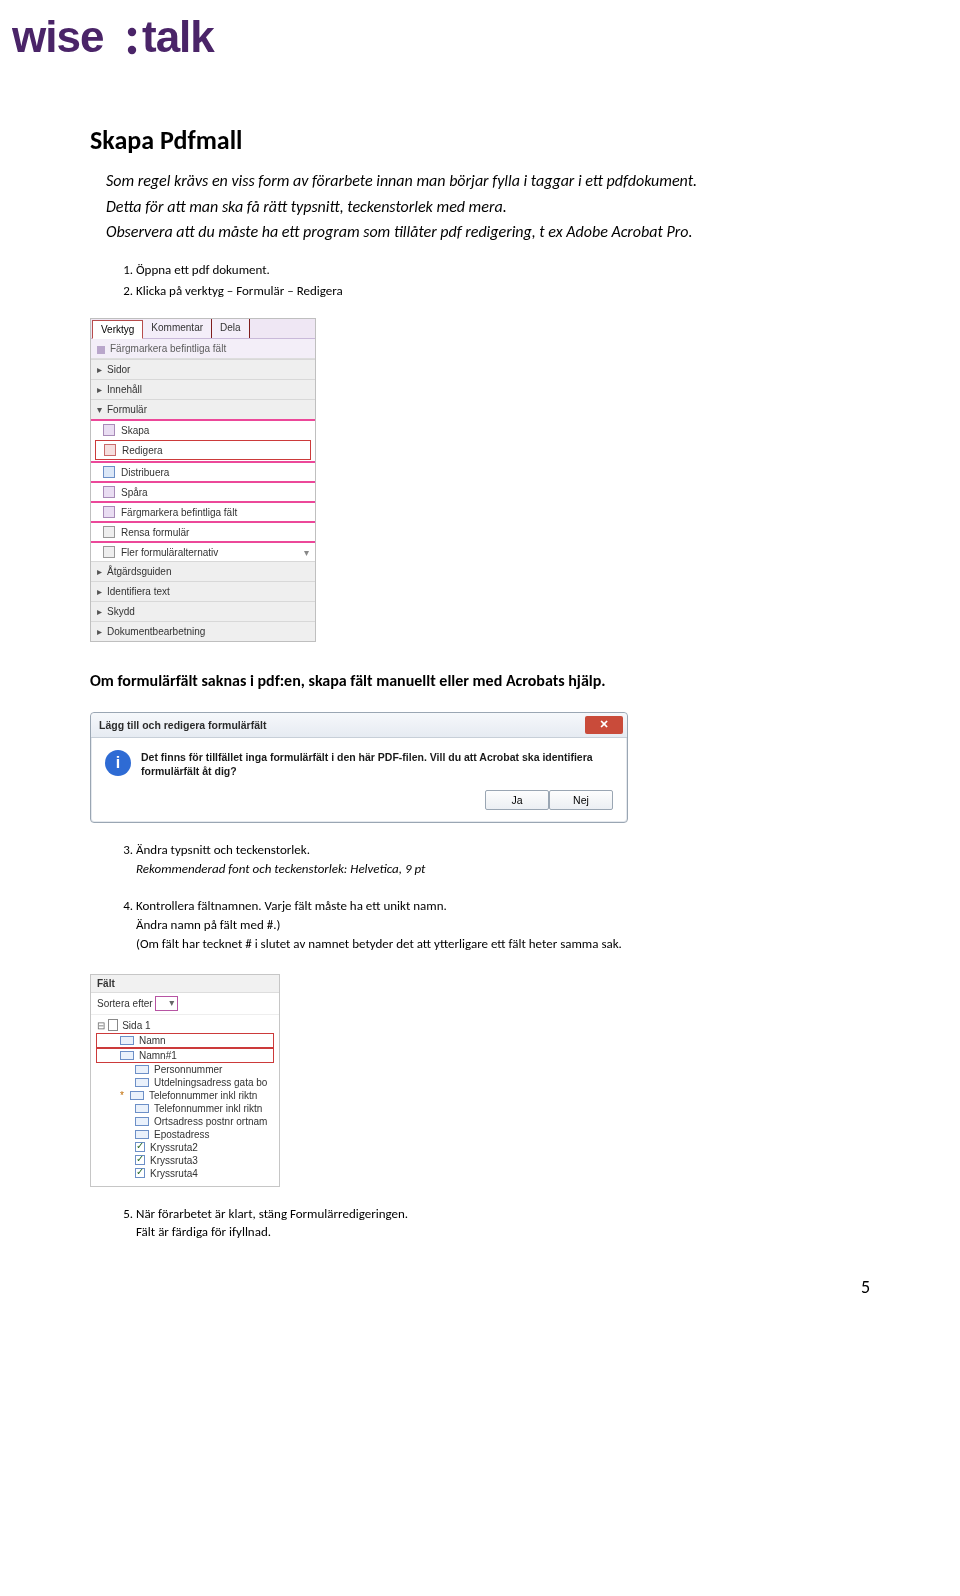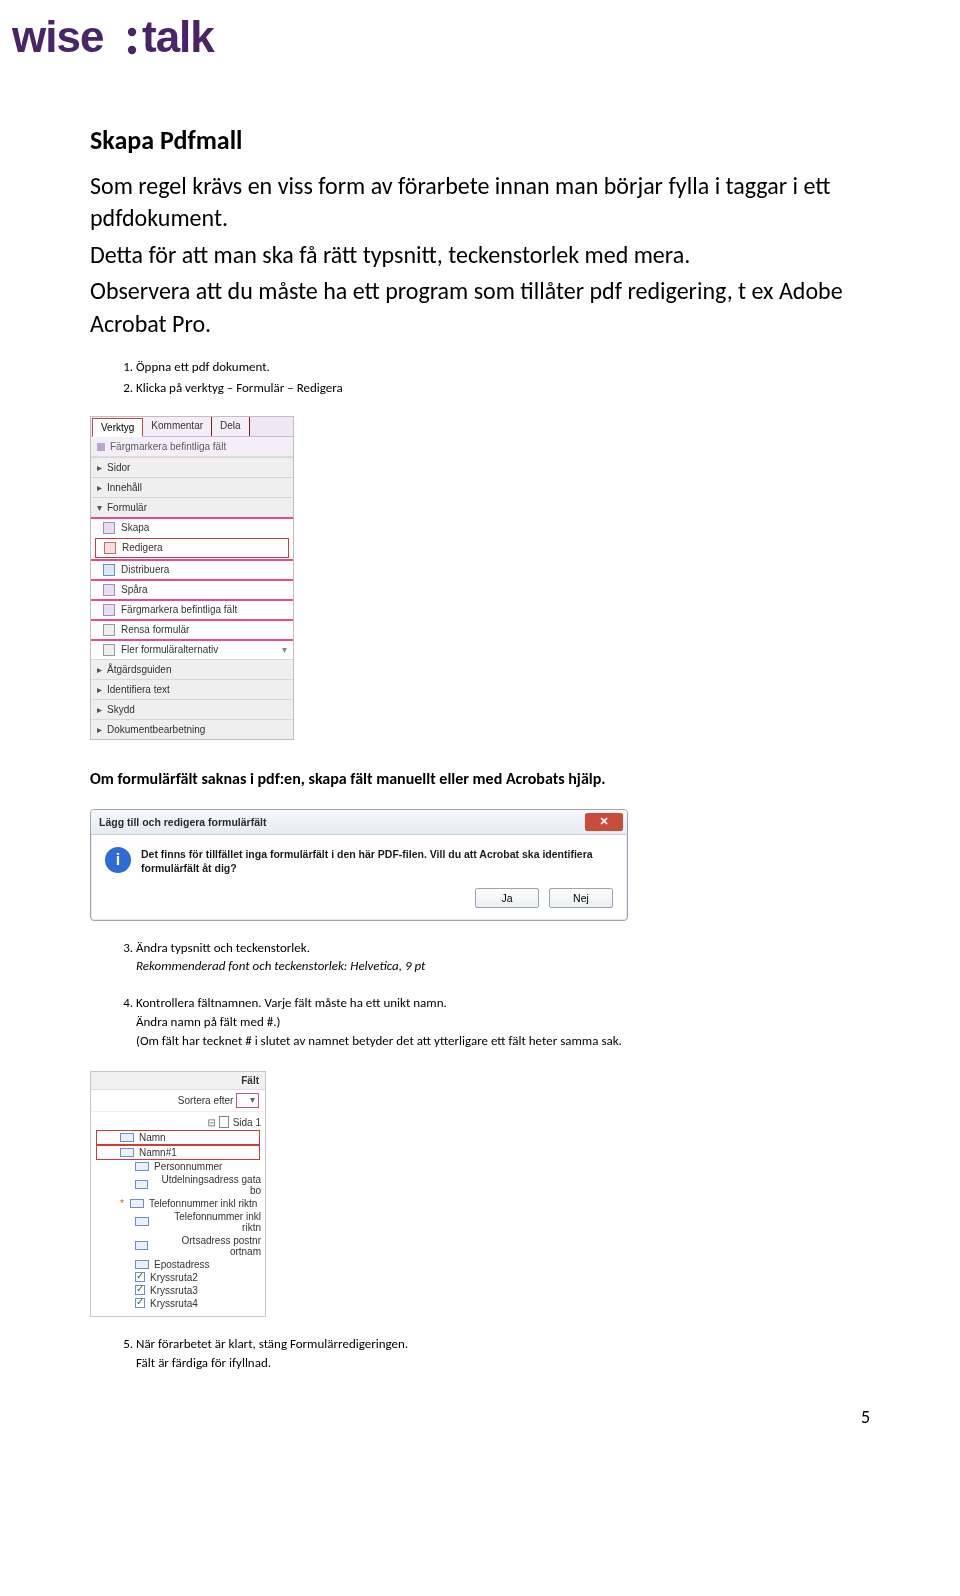"Som regel krävs en viss" .para { font-size: 24px -> 16px; font-style: none -> italic; margin: 4px 0 -> 4px 16px }
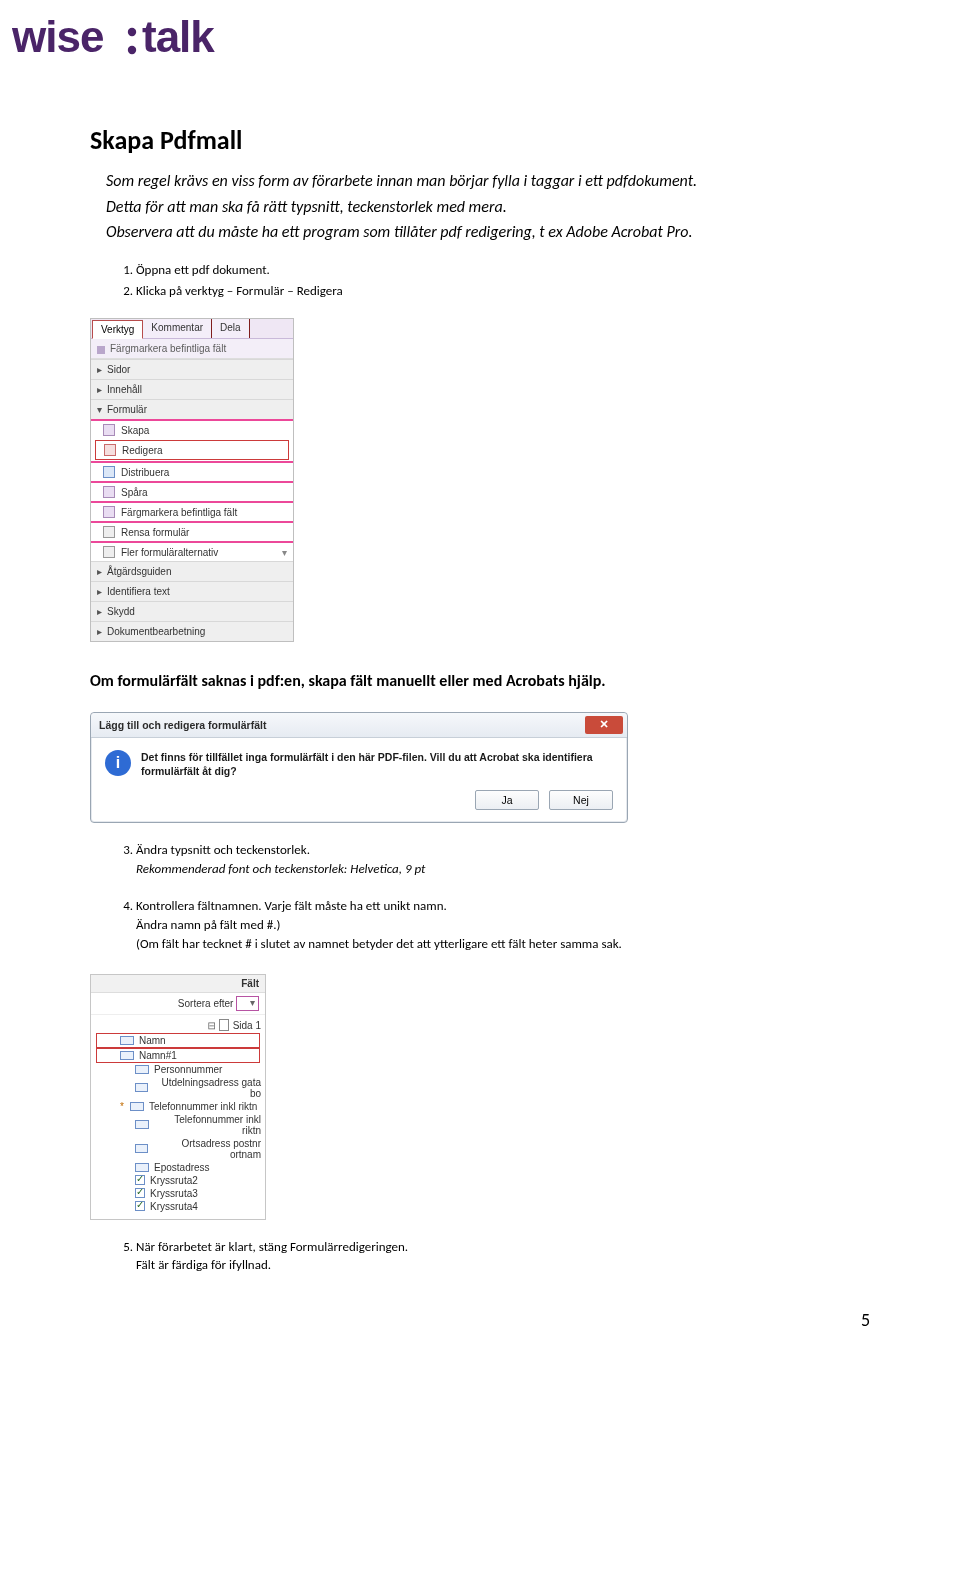"Verktyg" .shot1 { width: 204px -> 226px }
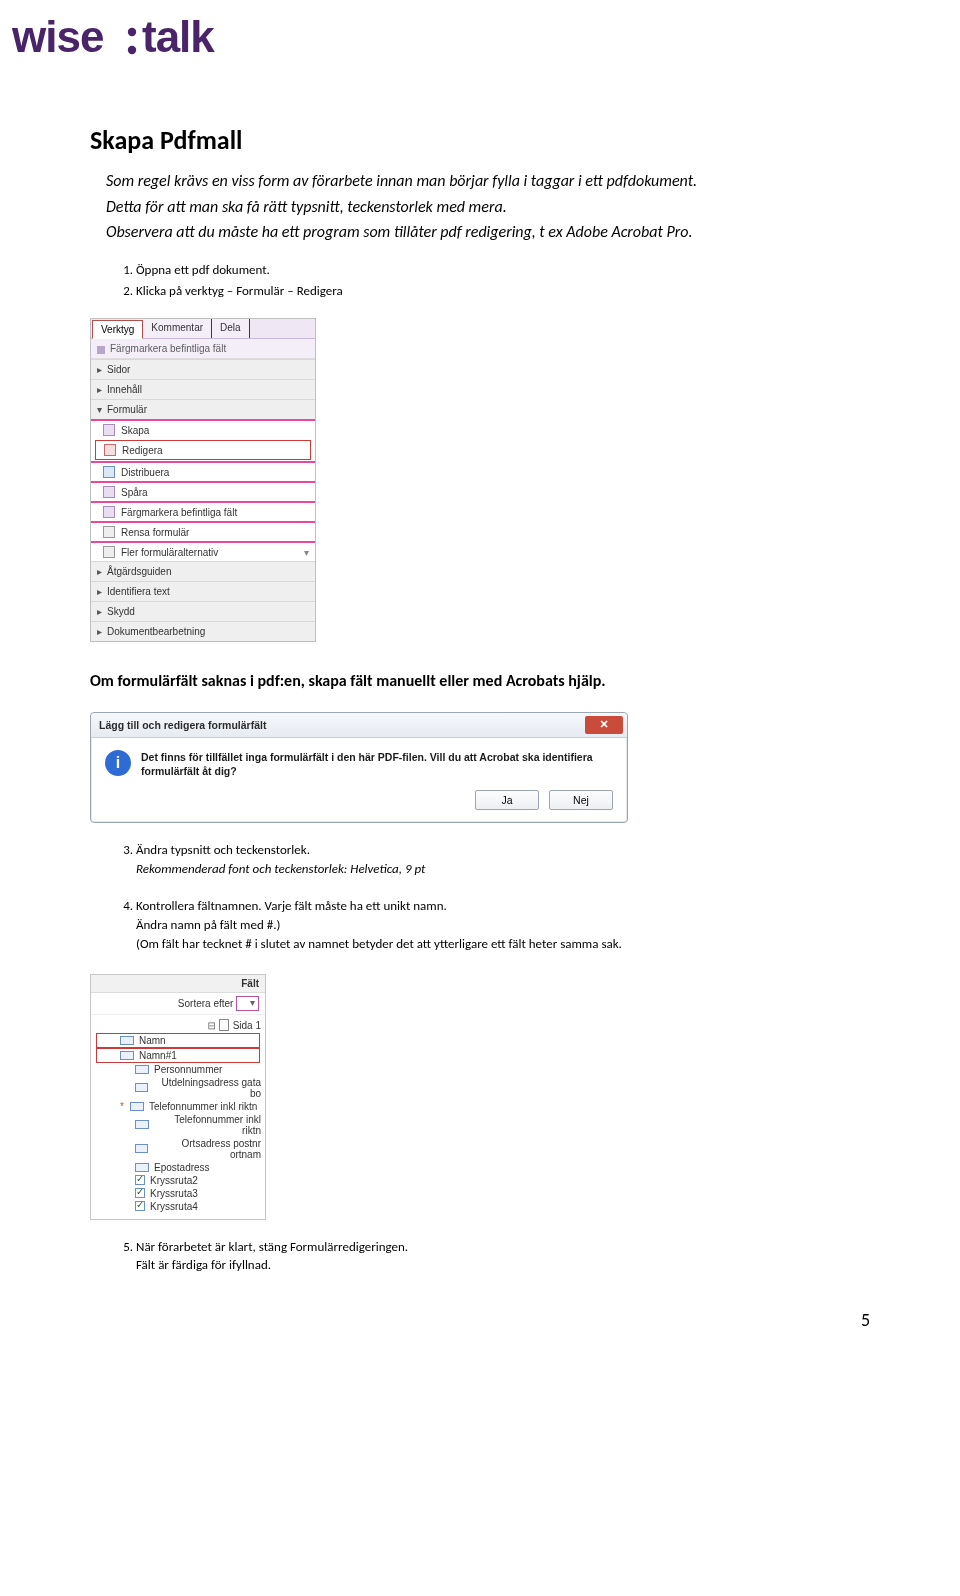"Ja" .shot2 .btns { gap: 10px -> none }
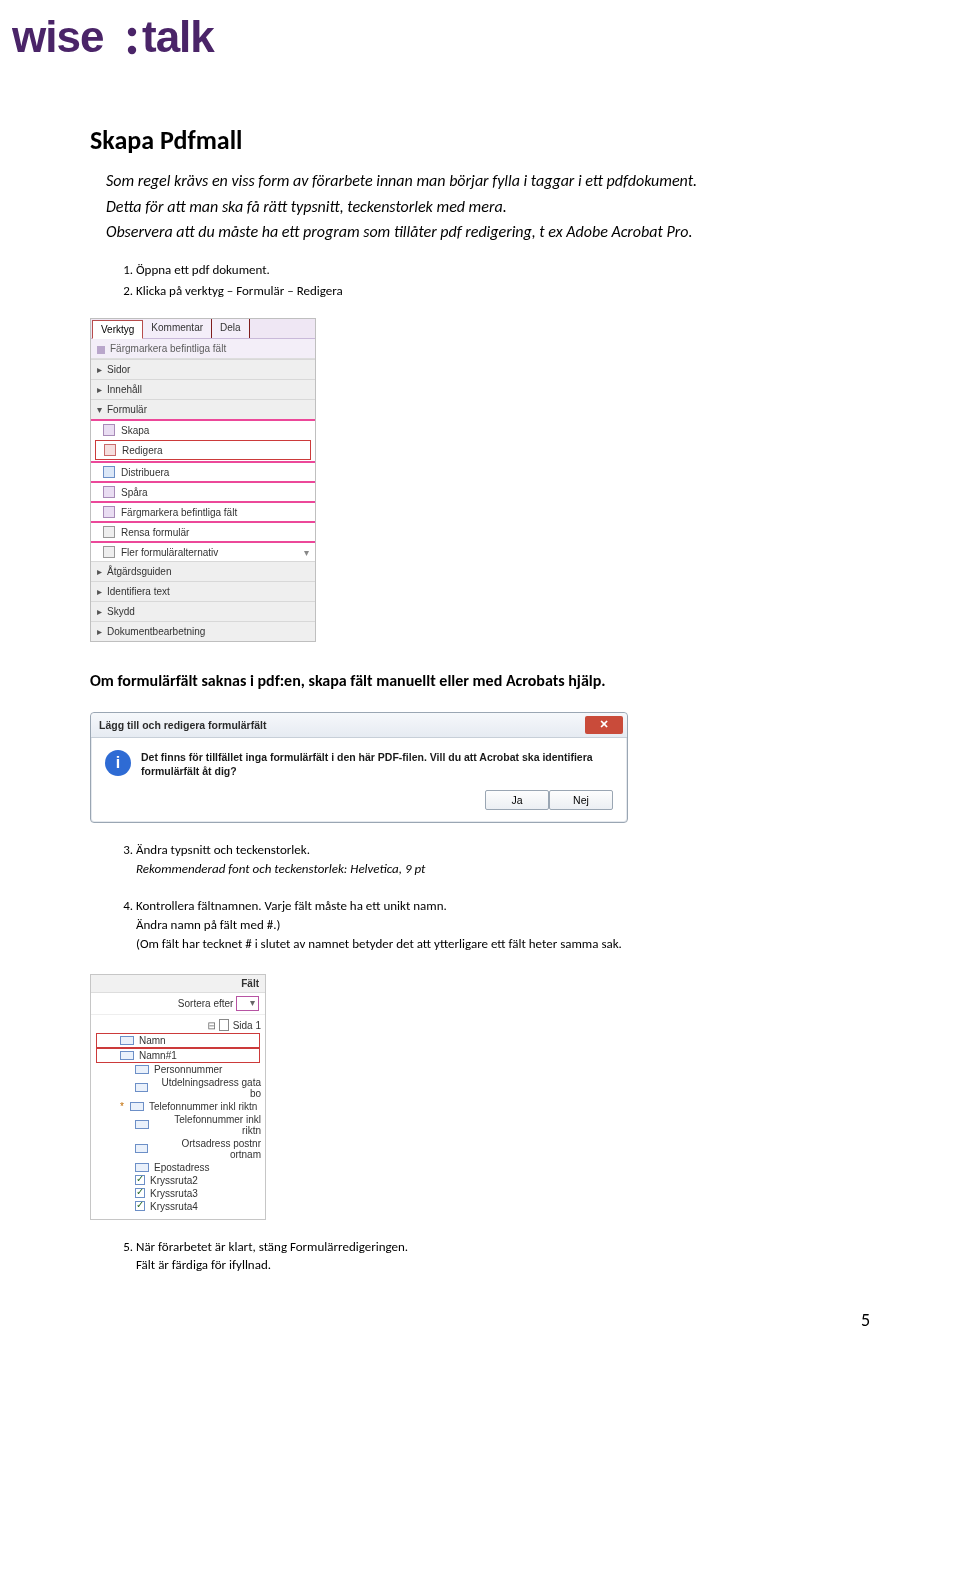"Fält" .shot3 { text-align: right -> none; width: 176px -> 190px }
